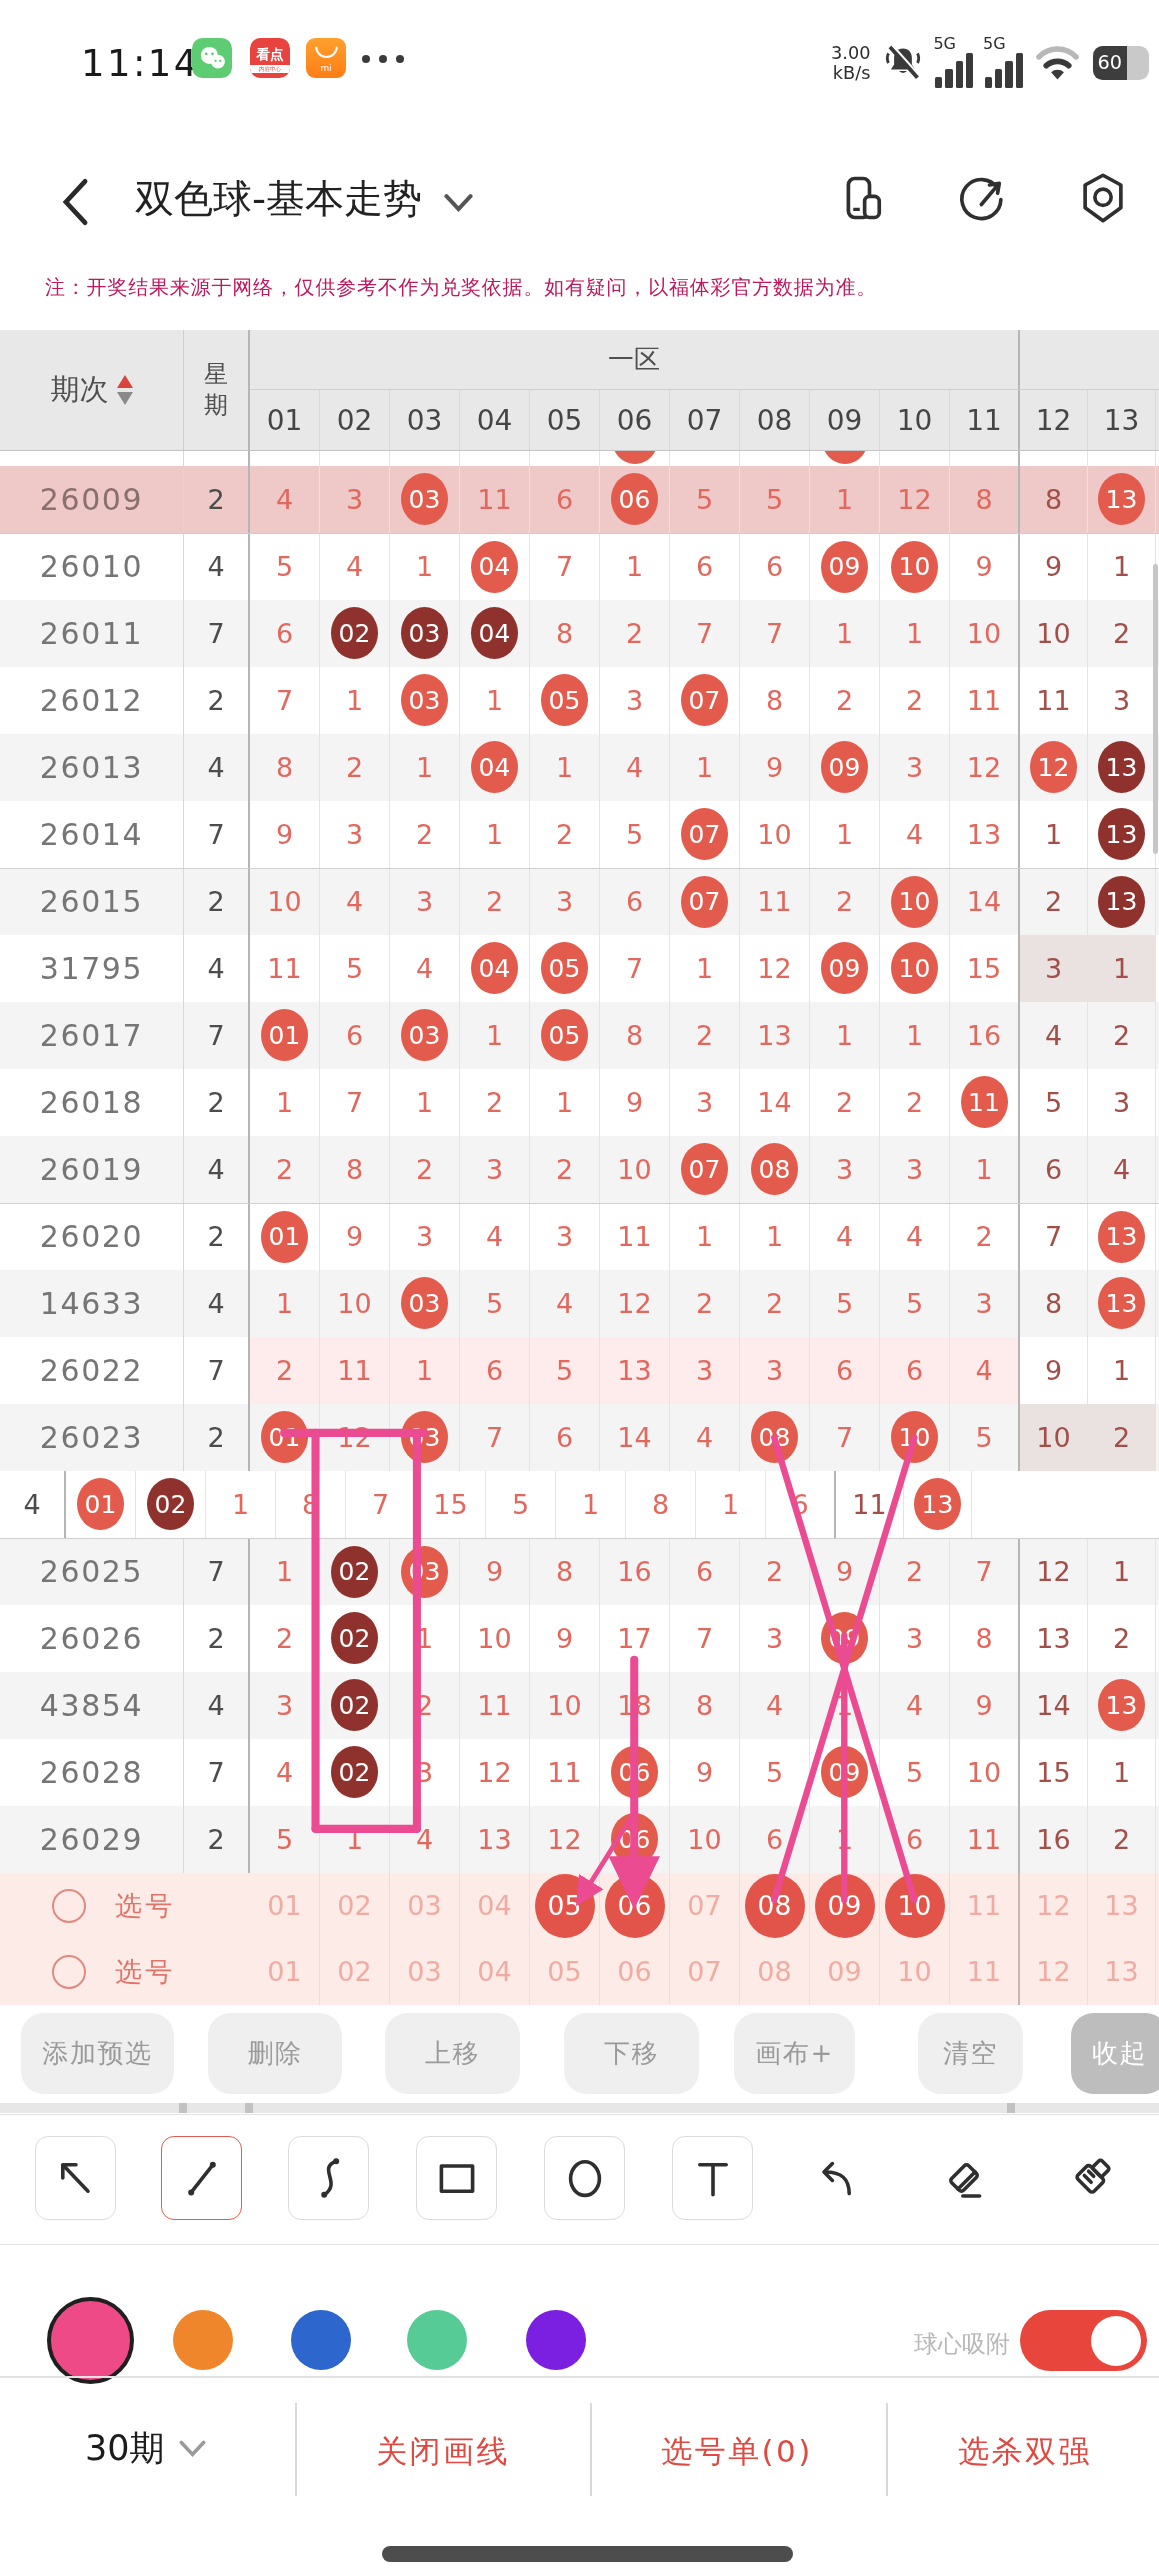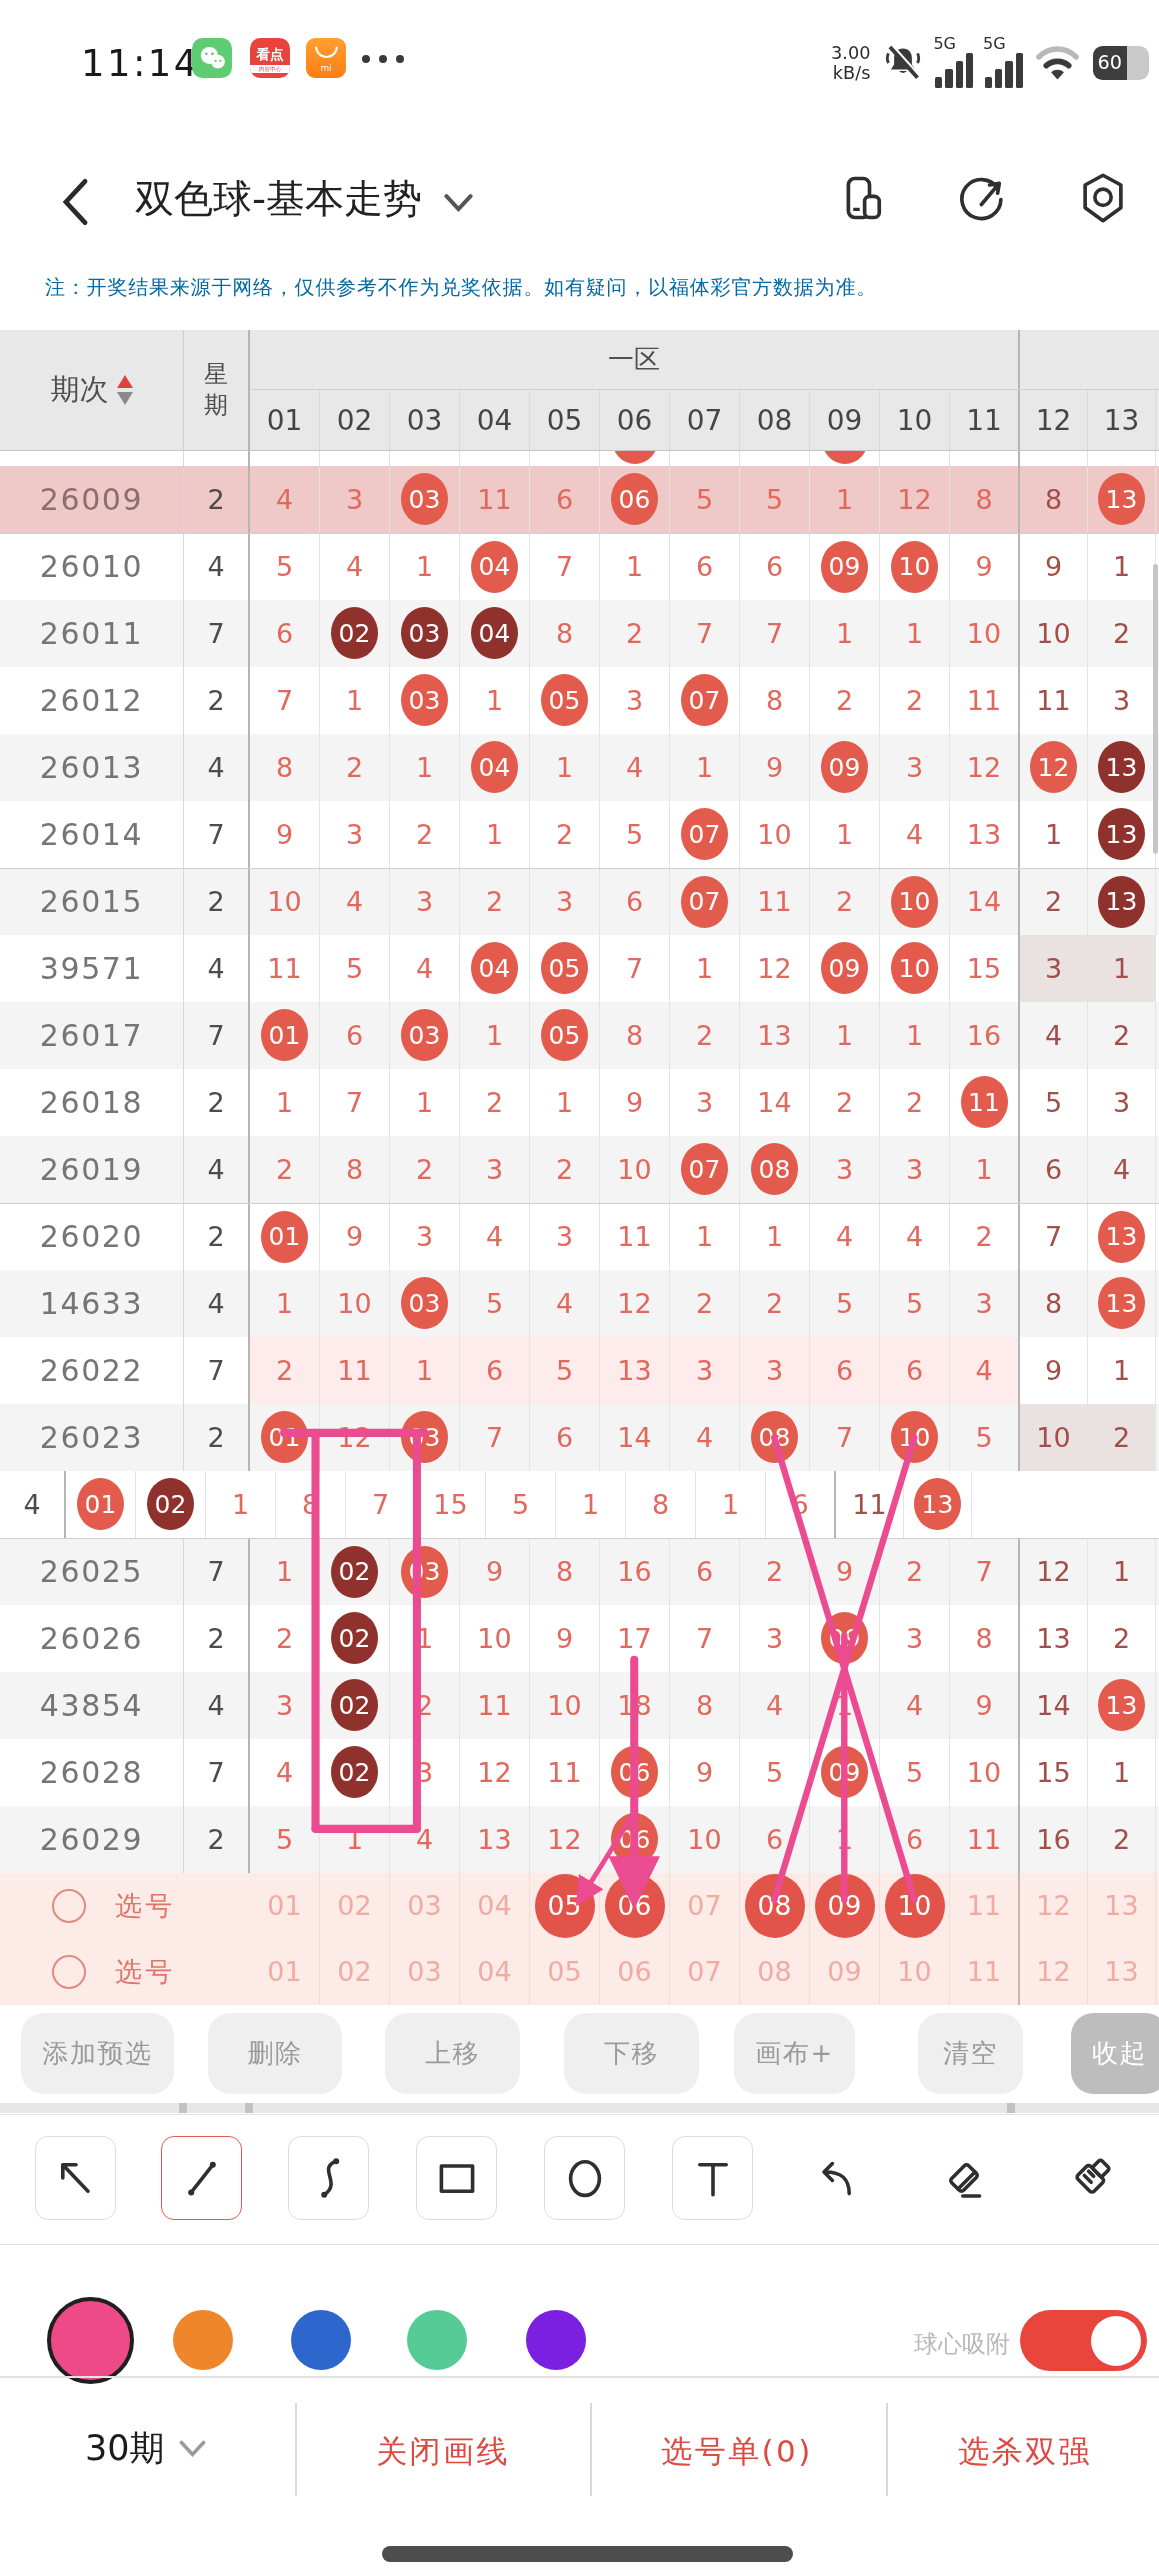"注：开奖结果来源于网络，仅供参考不作为兑奖依据。如有疑问，以福体彩官方数据为准。" .note { color: #0369a1 -> #be185d }
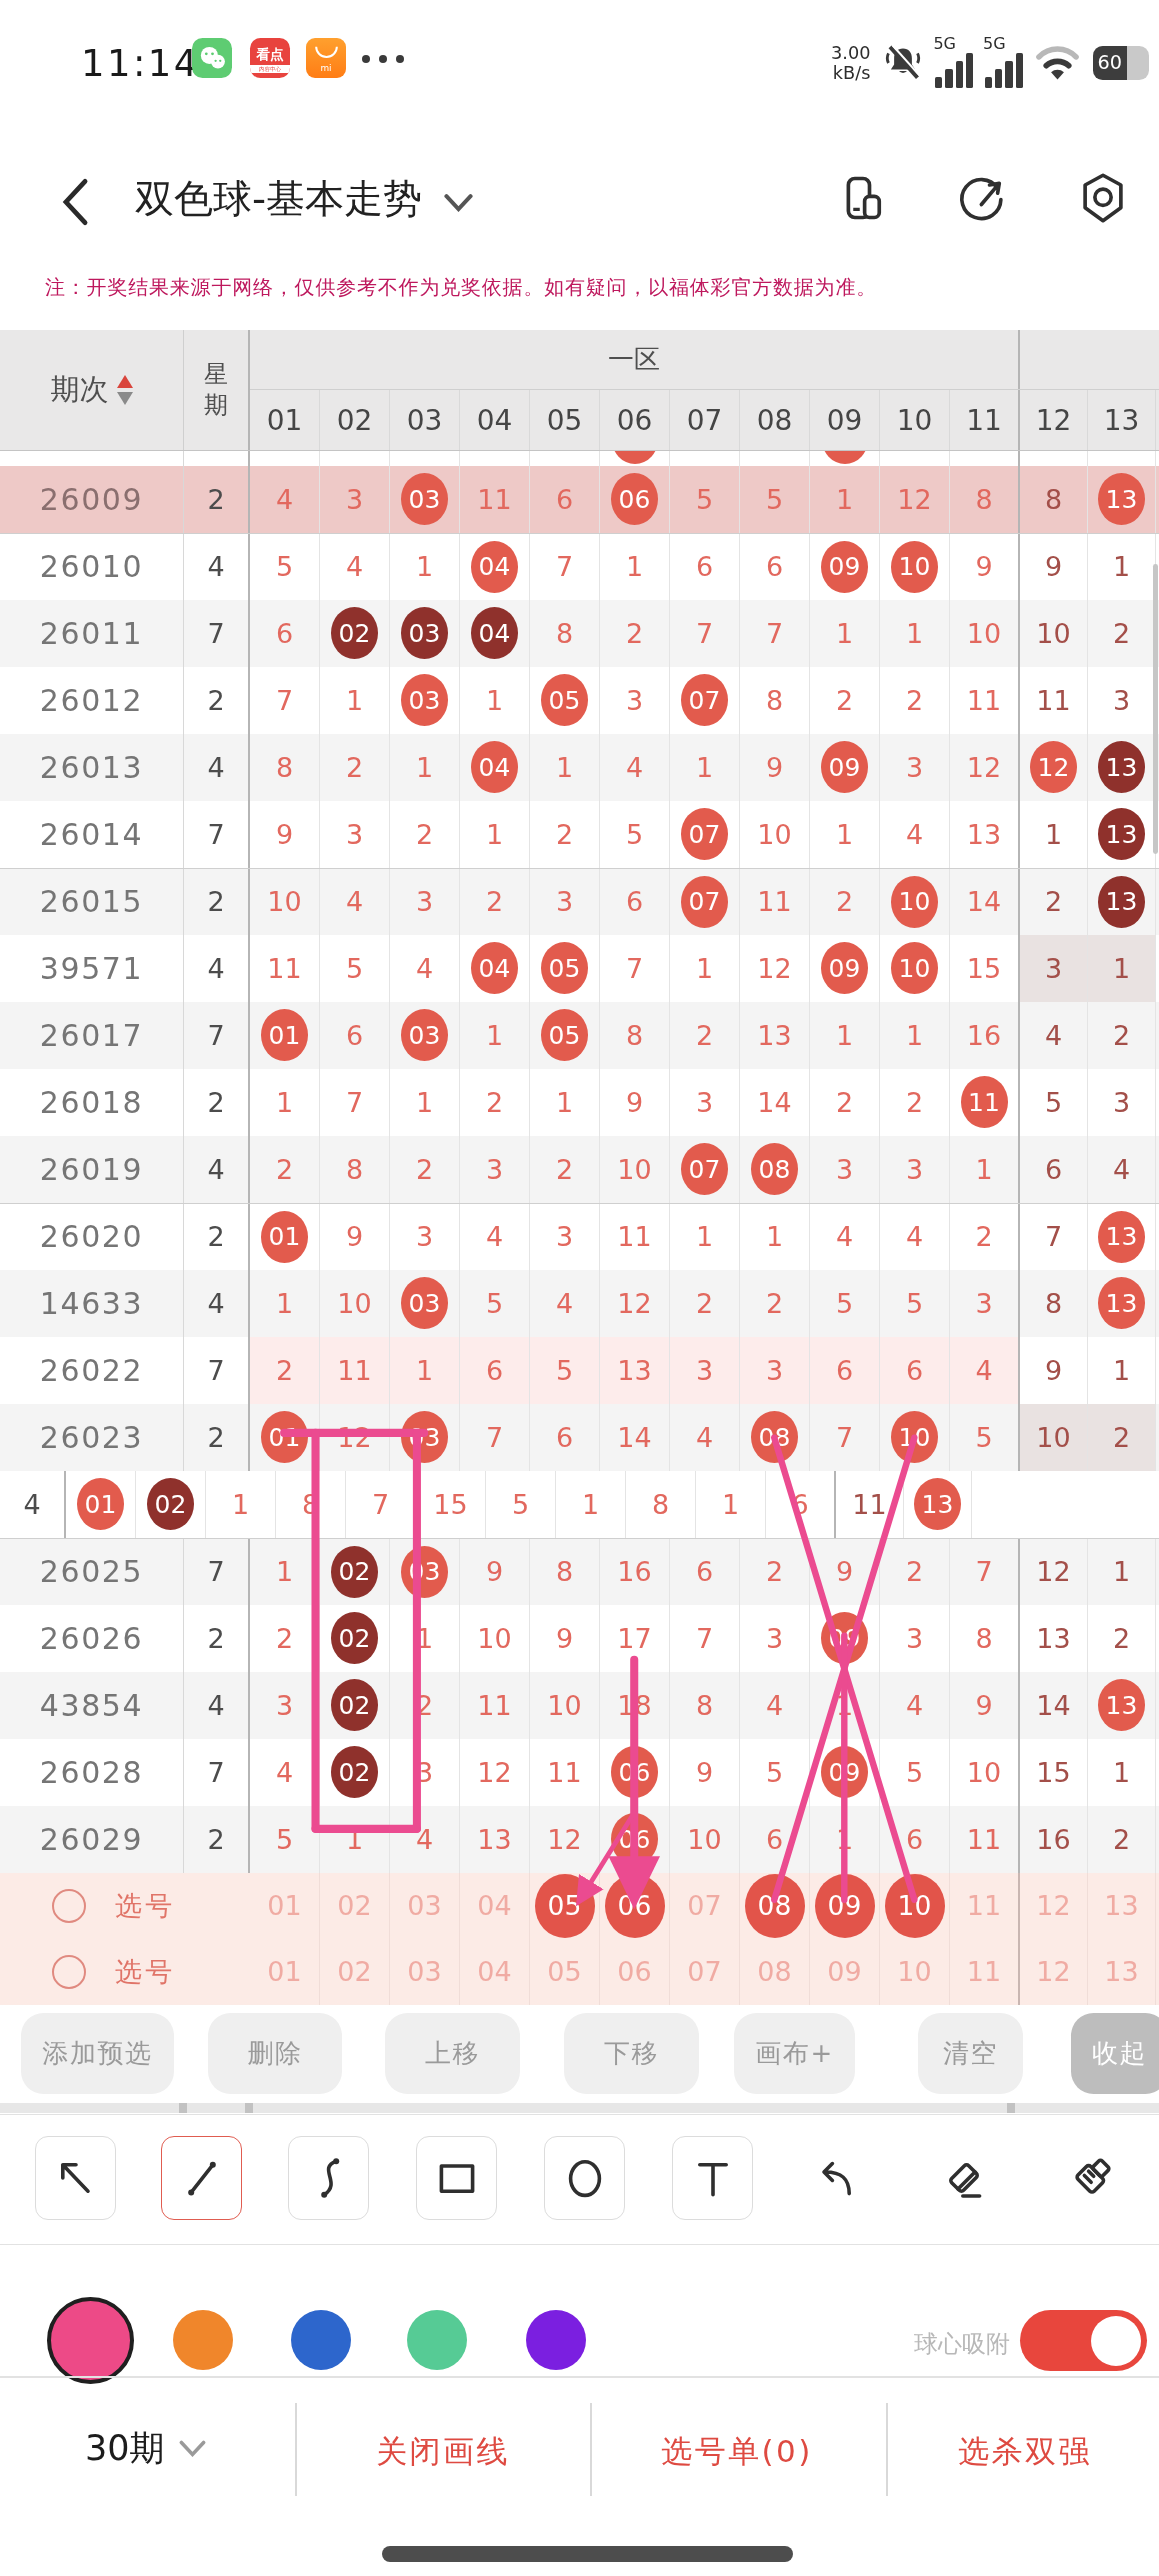"39571" div.td-p { text: 39571 -> 31795 }
